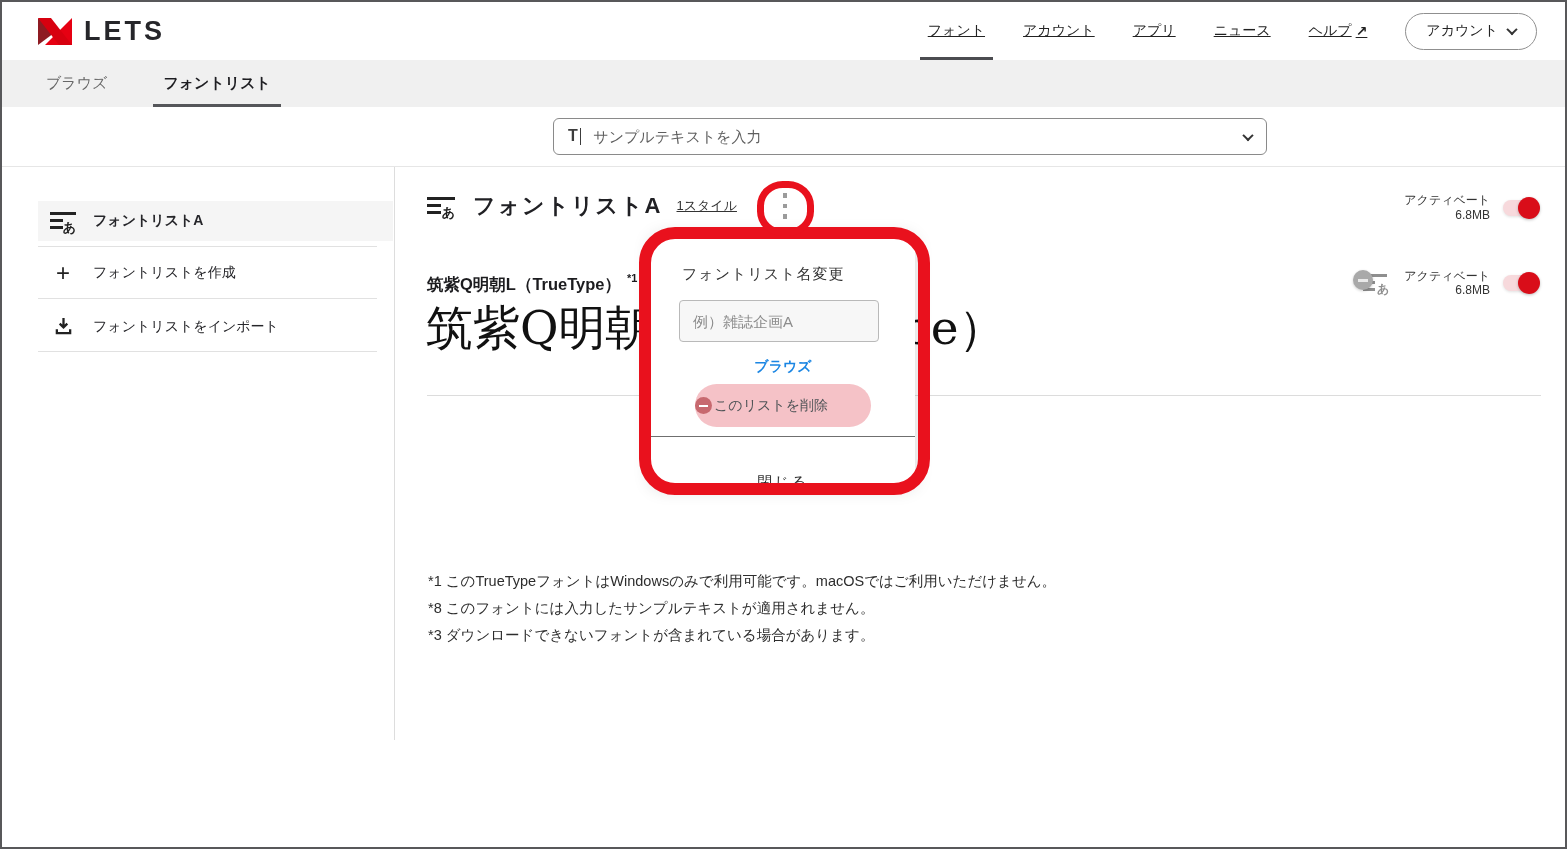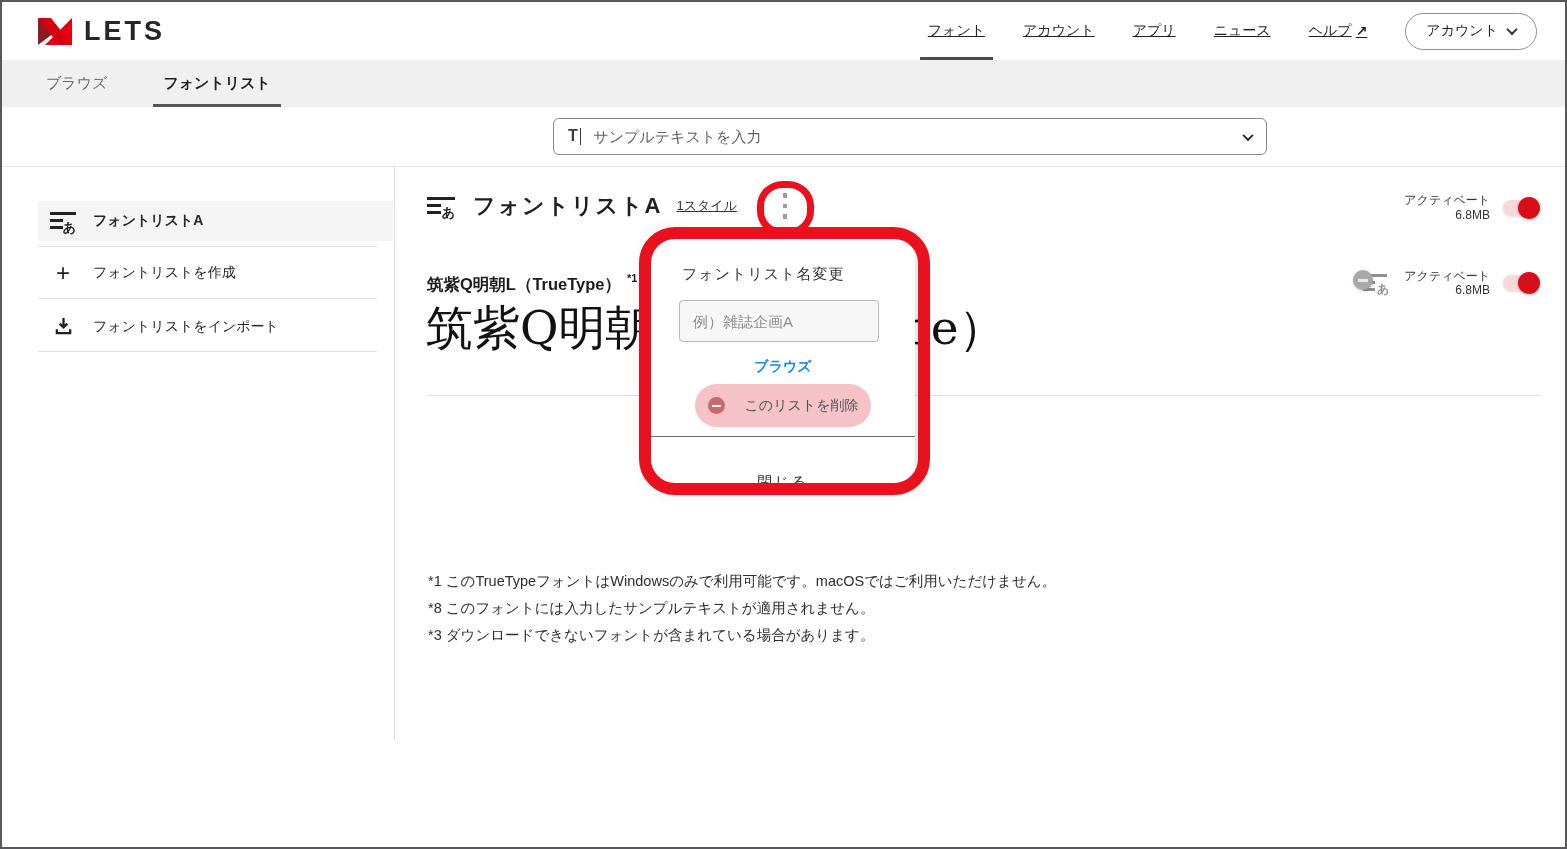"このリストを削除" .popup-delete { gap: 20px -> 2px; justify-content: center -> flex-start }
